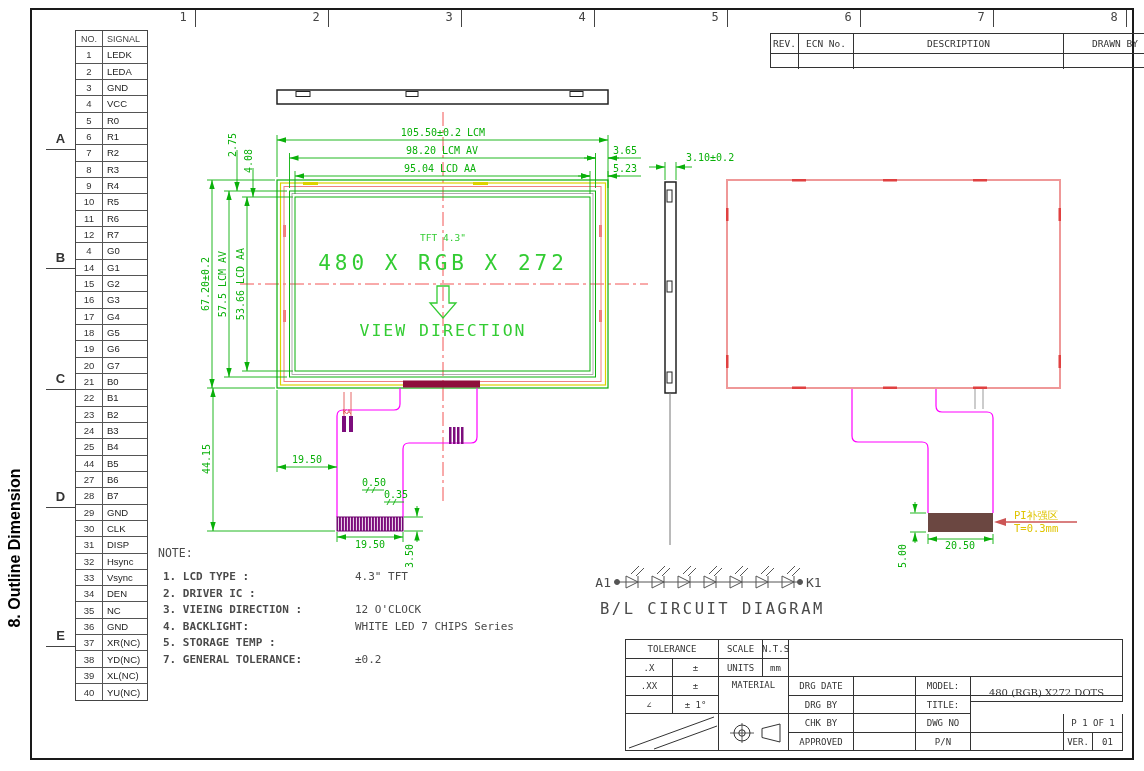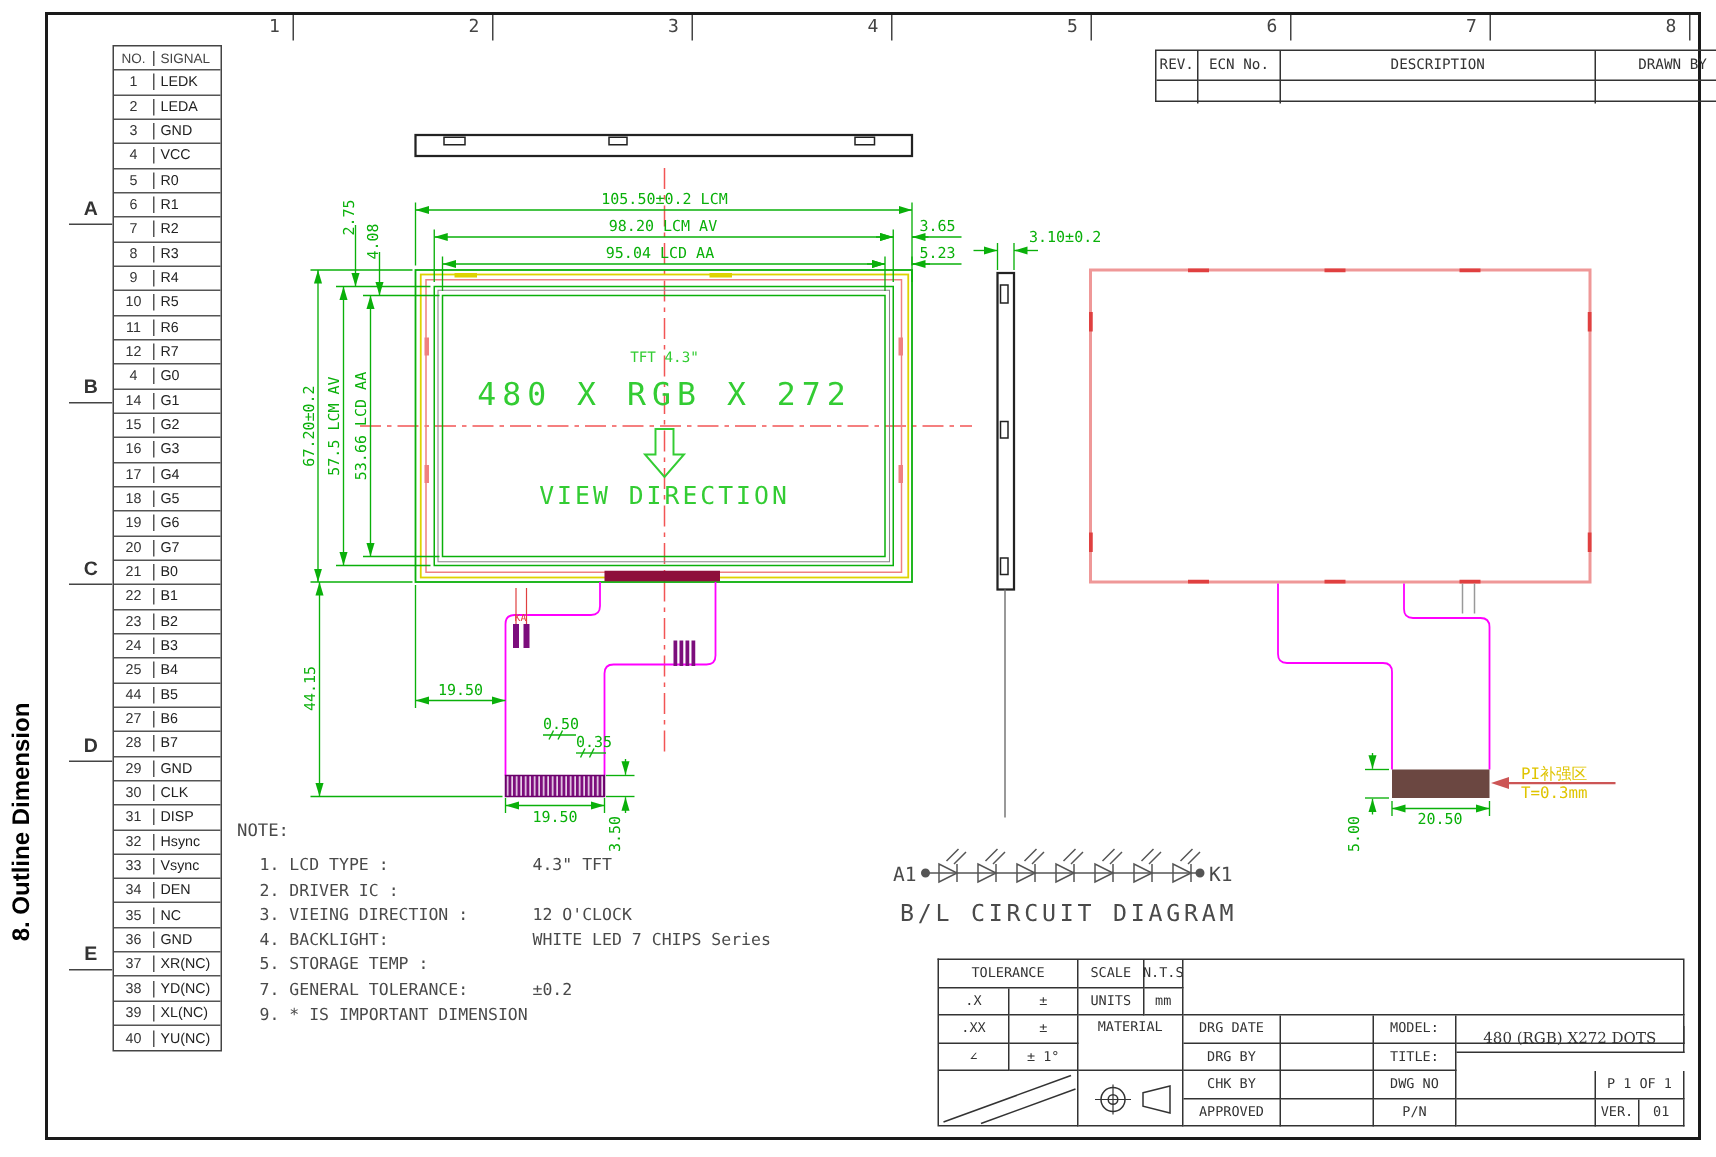"NO." .prow { align-items: center -> none }
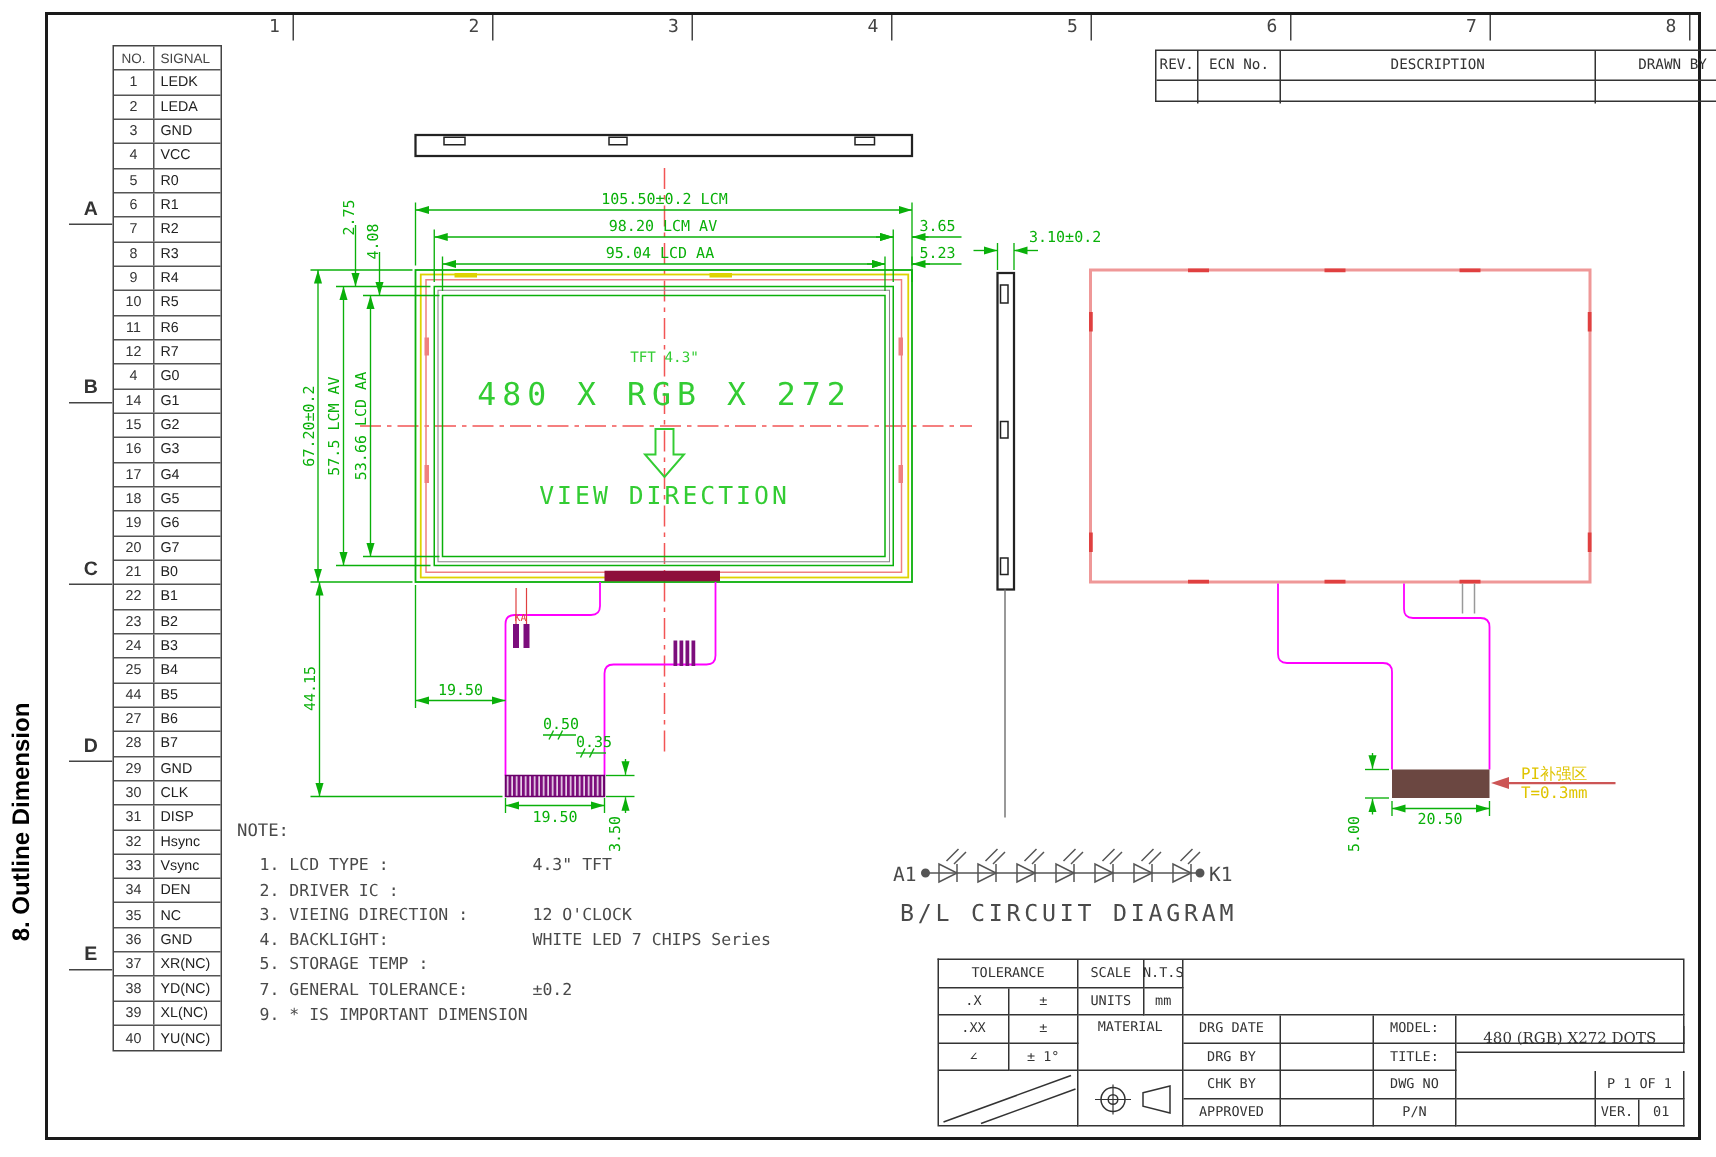"1. LCD TYPE :" .n-label { font-weight: none -> bold; margin-left: 15px -> 5px }
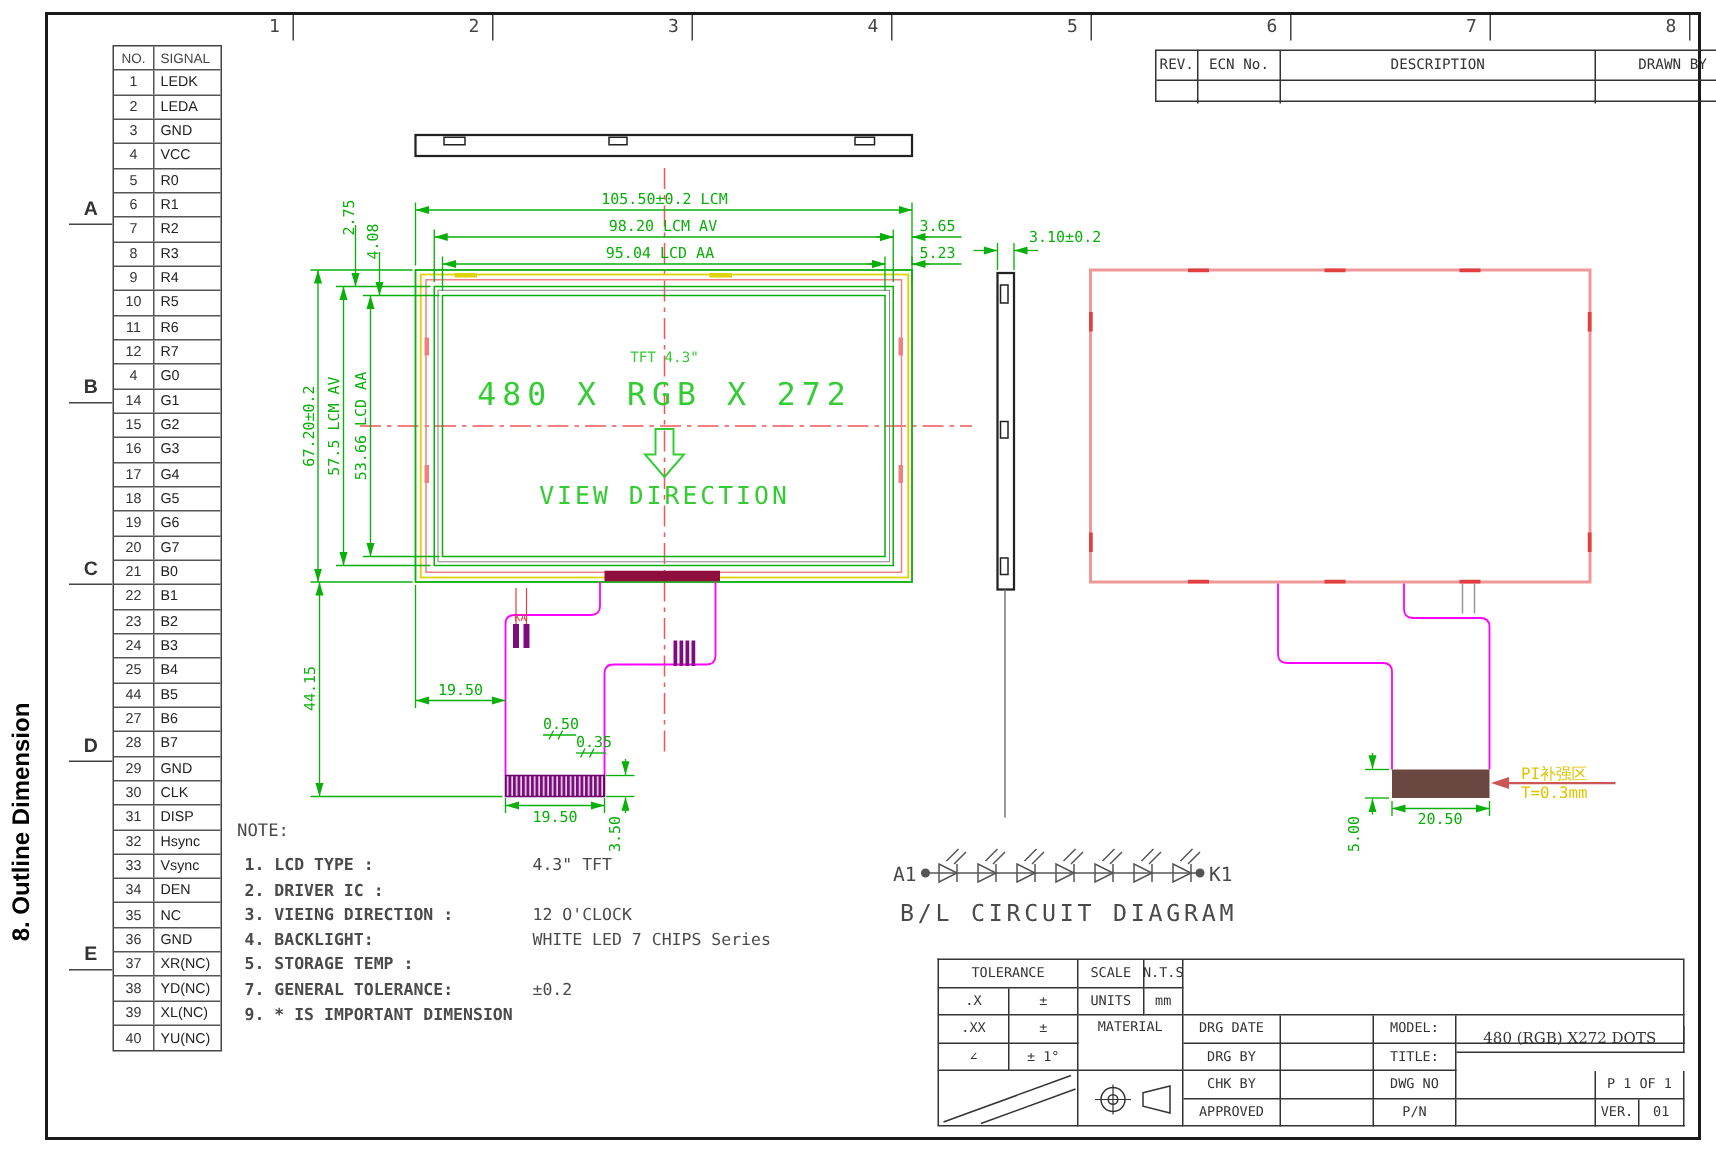"9. * IS IMPORTANT DIMENSION" div.nline { html: <div><span>9. * IS IMPORTANT DIMENSION</span><span></span></div> -> none }
